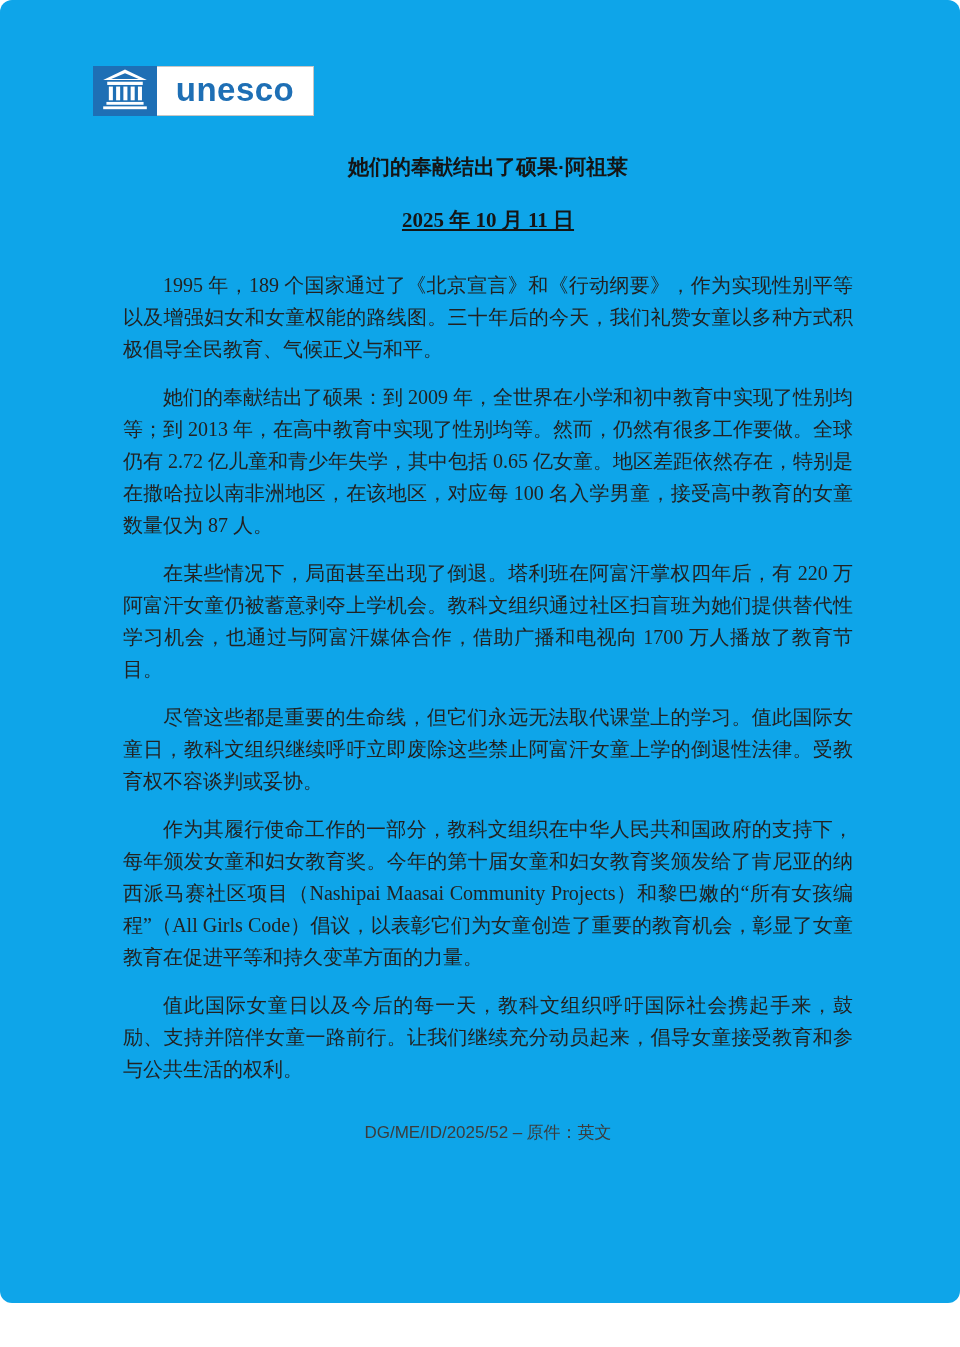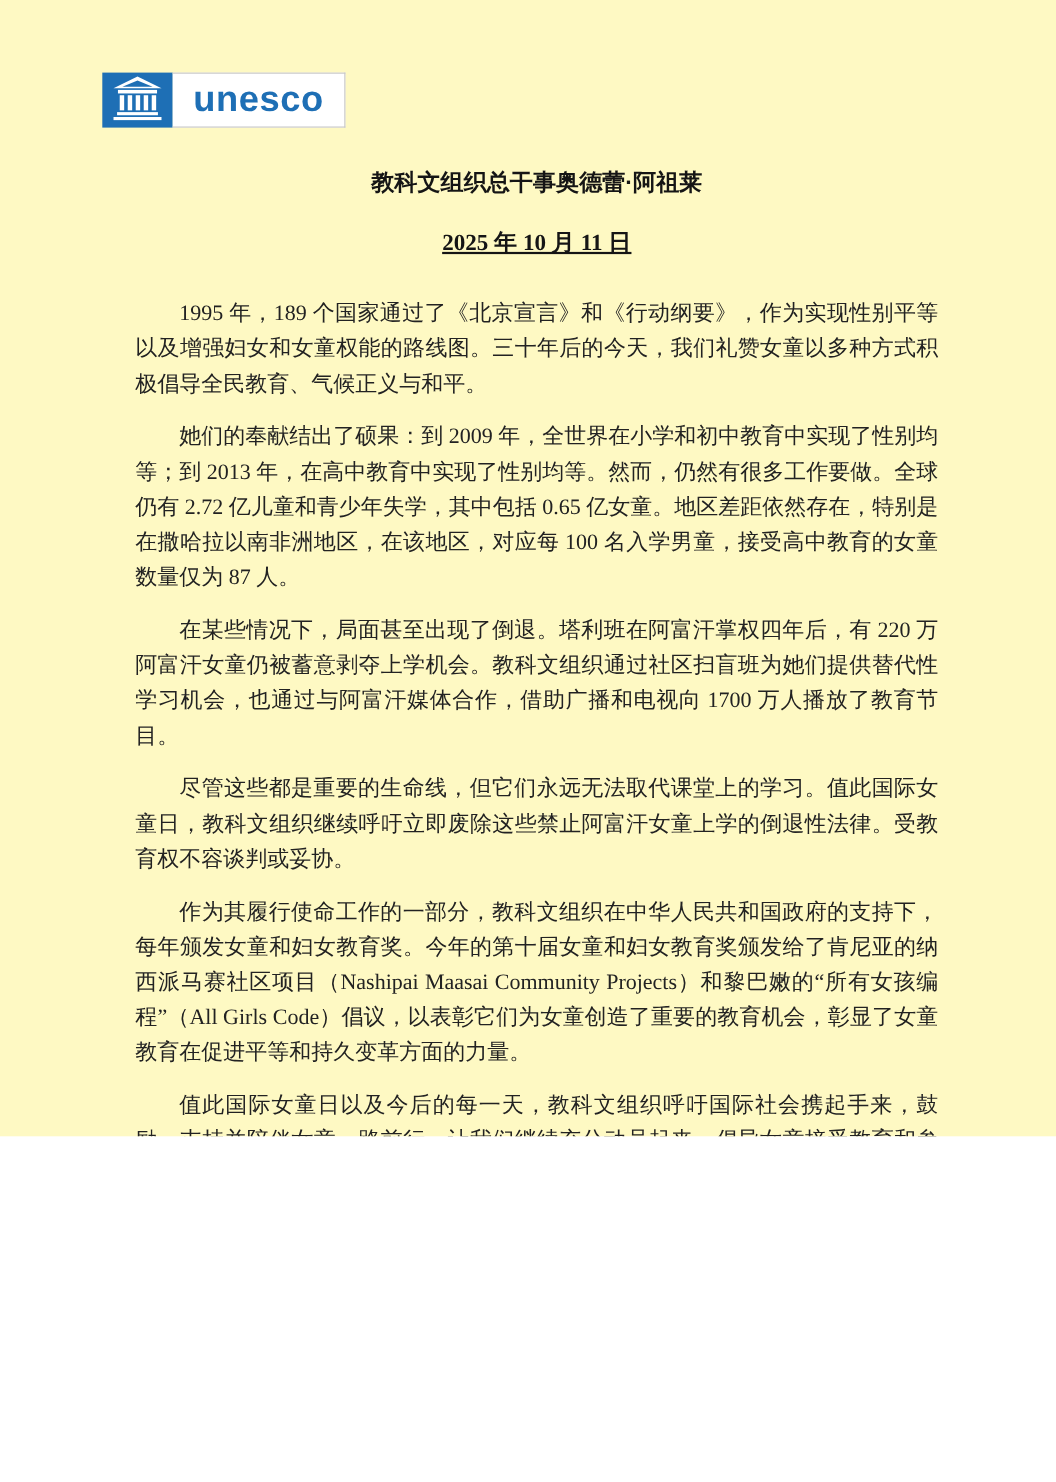"unesco" .page { background: #fef9c3 -> #0ea5e9; border-radius: none -> 12px; height: 1033px -> 1303px }
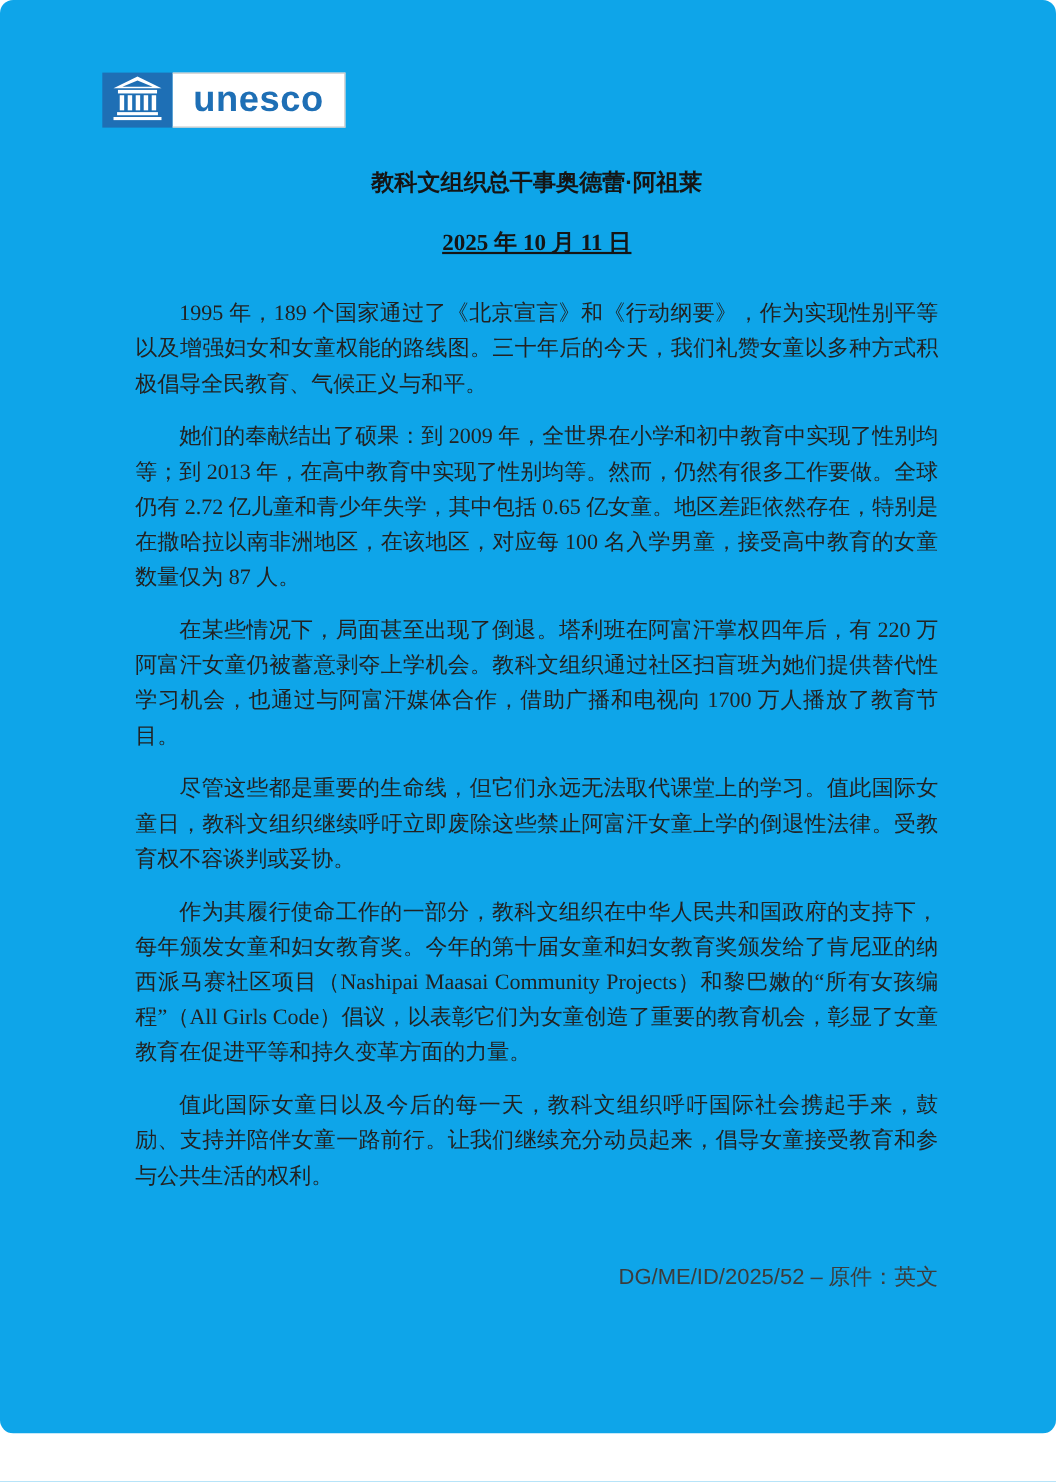"教科文组织总干事奥德蕾·阿祖莱" p.title-line { text: 教科文组织总干事奥德蕾 -> 她们的奉献结出了硕果 }
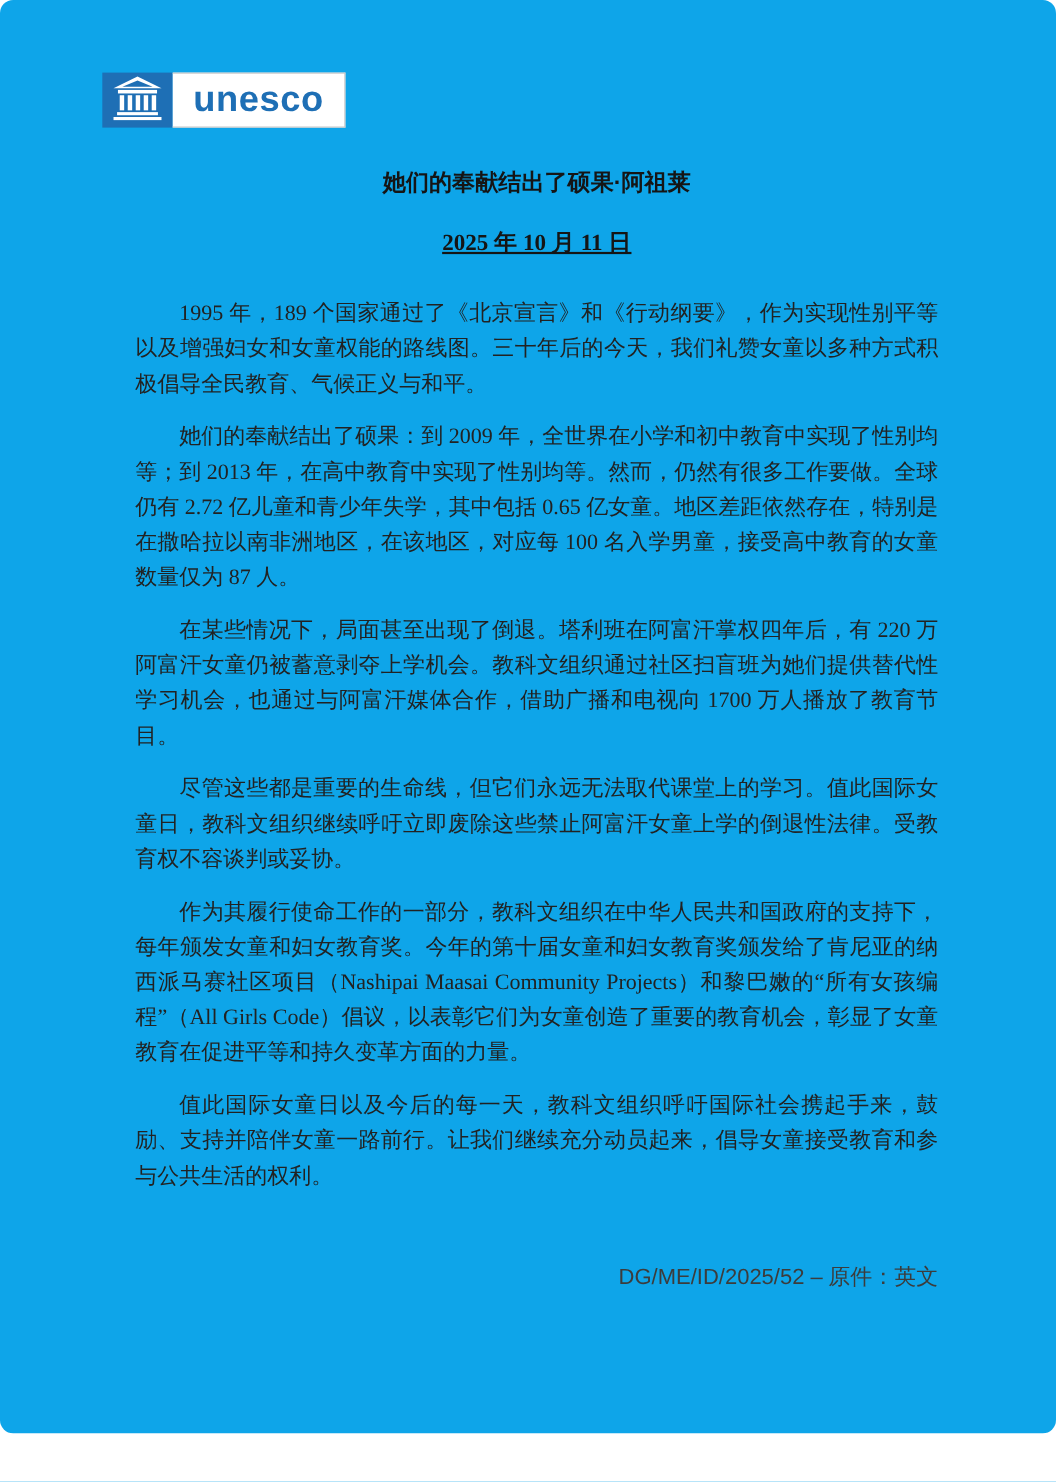"DG/ME/ID/2025/52 – 原件：英文" .doc-footer { font-size: 20px -> 17px; margin-top: 64px -> 36px; text-align: right -> center }
